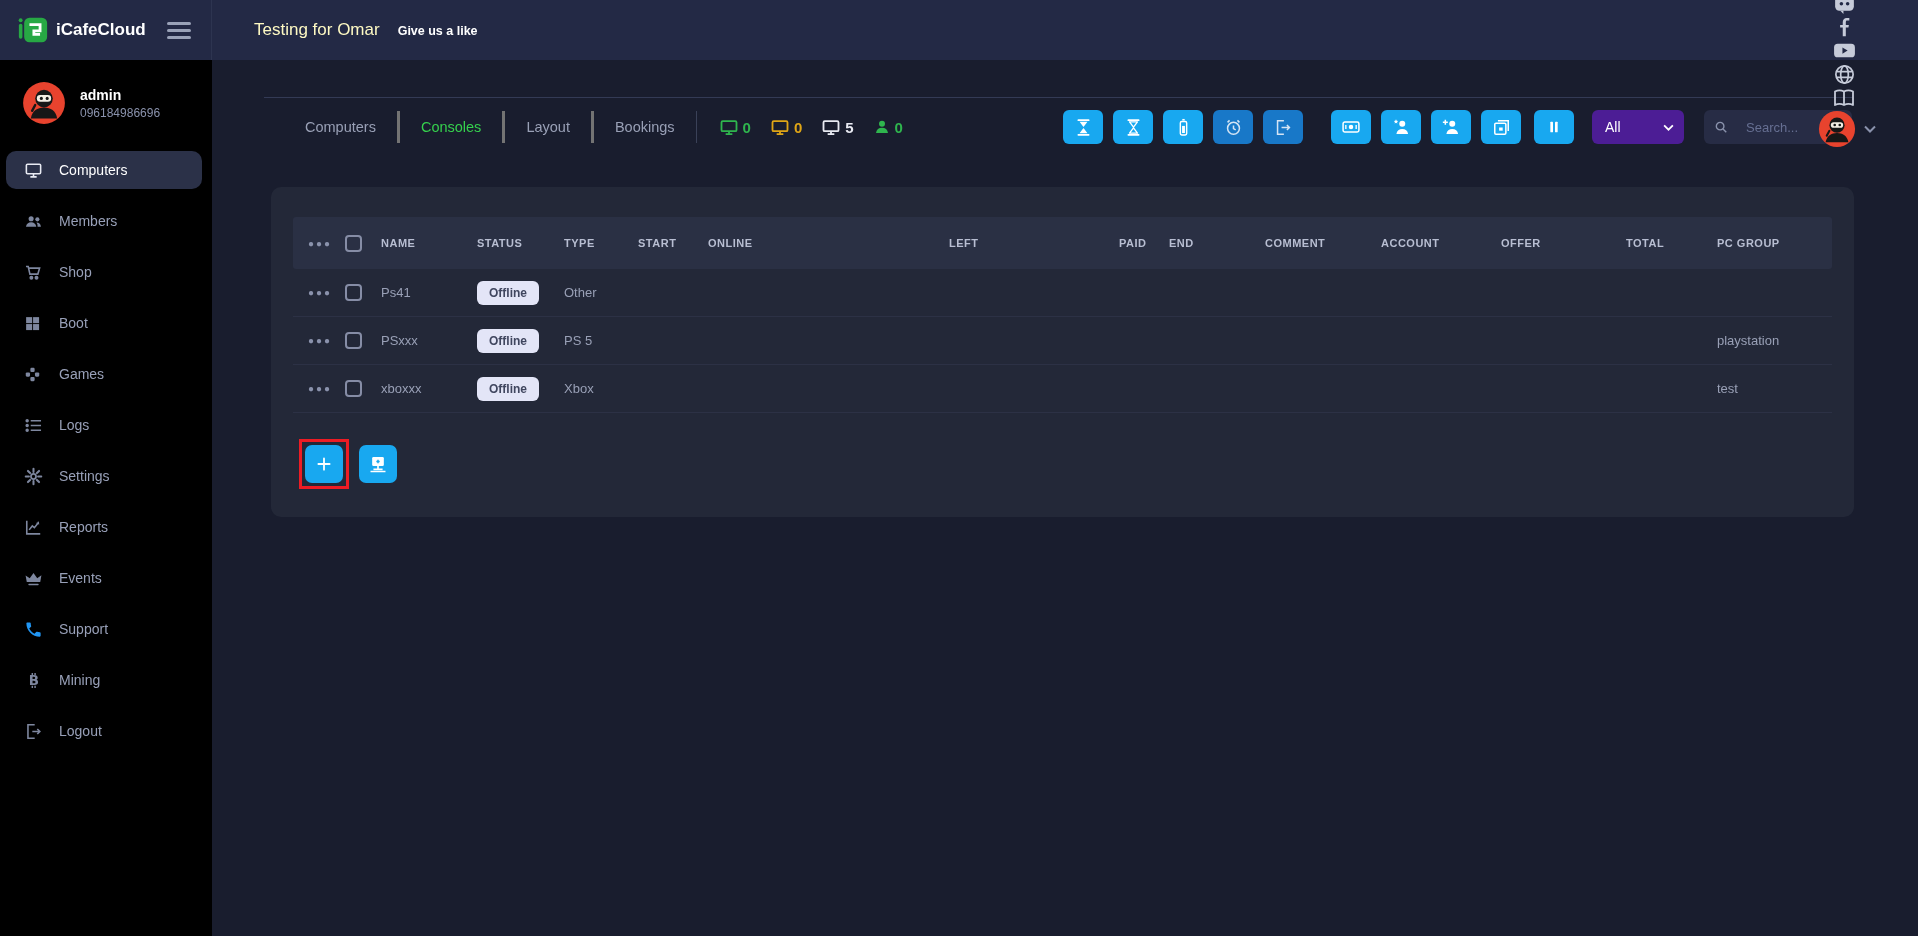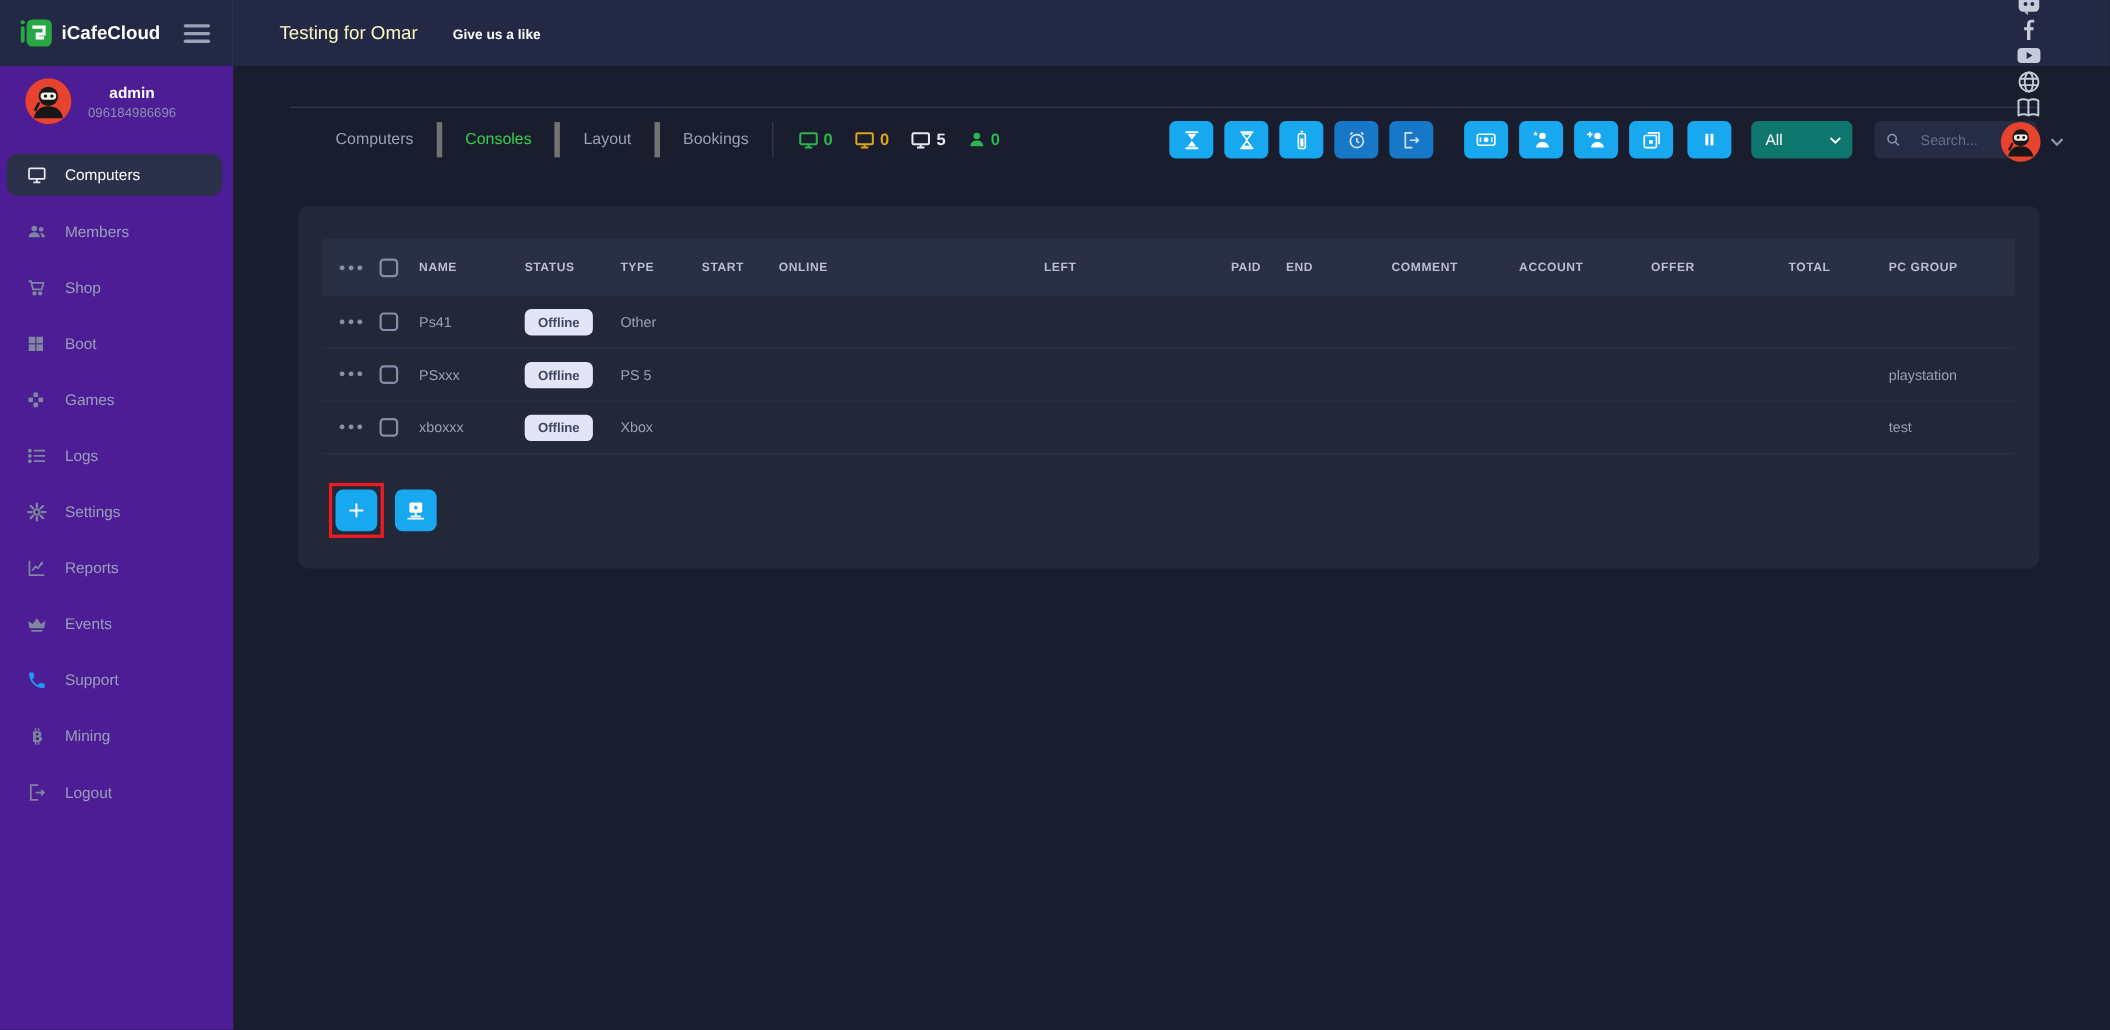"Give us a like" .like-link { margin-left: 32px -> 18px }
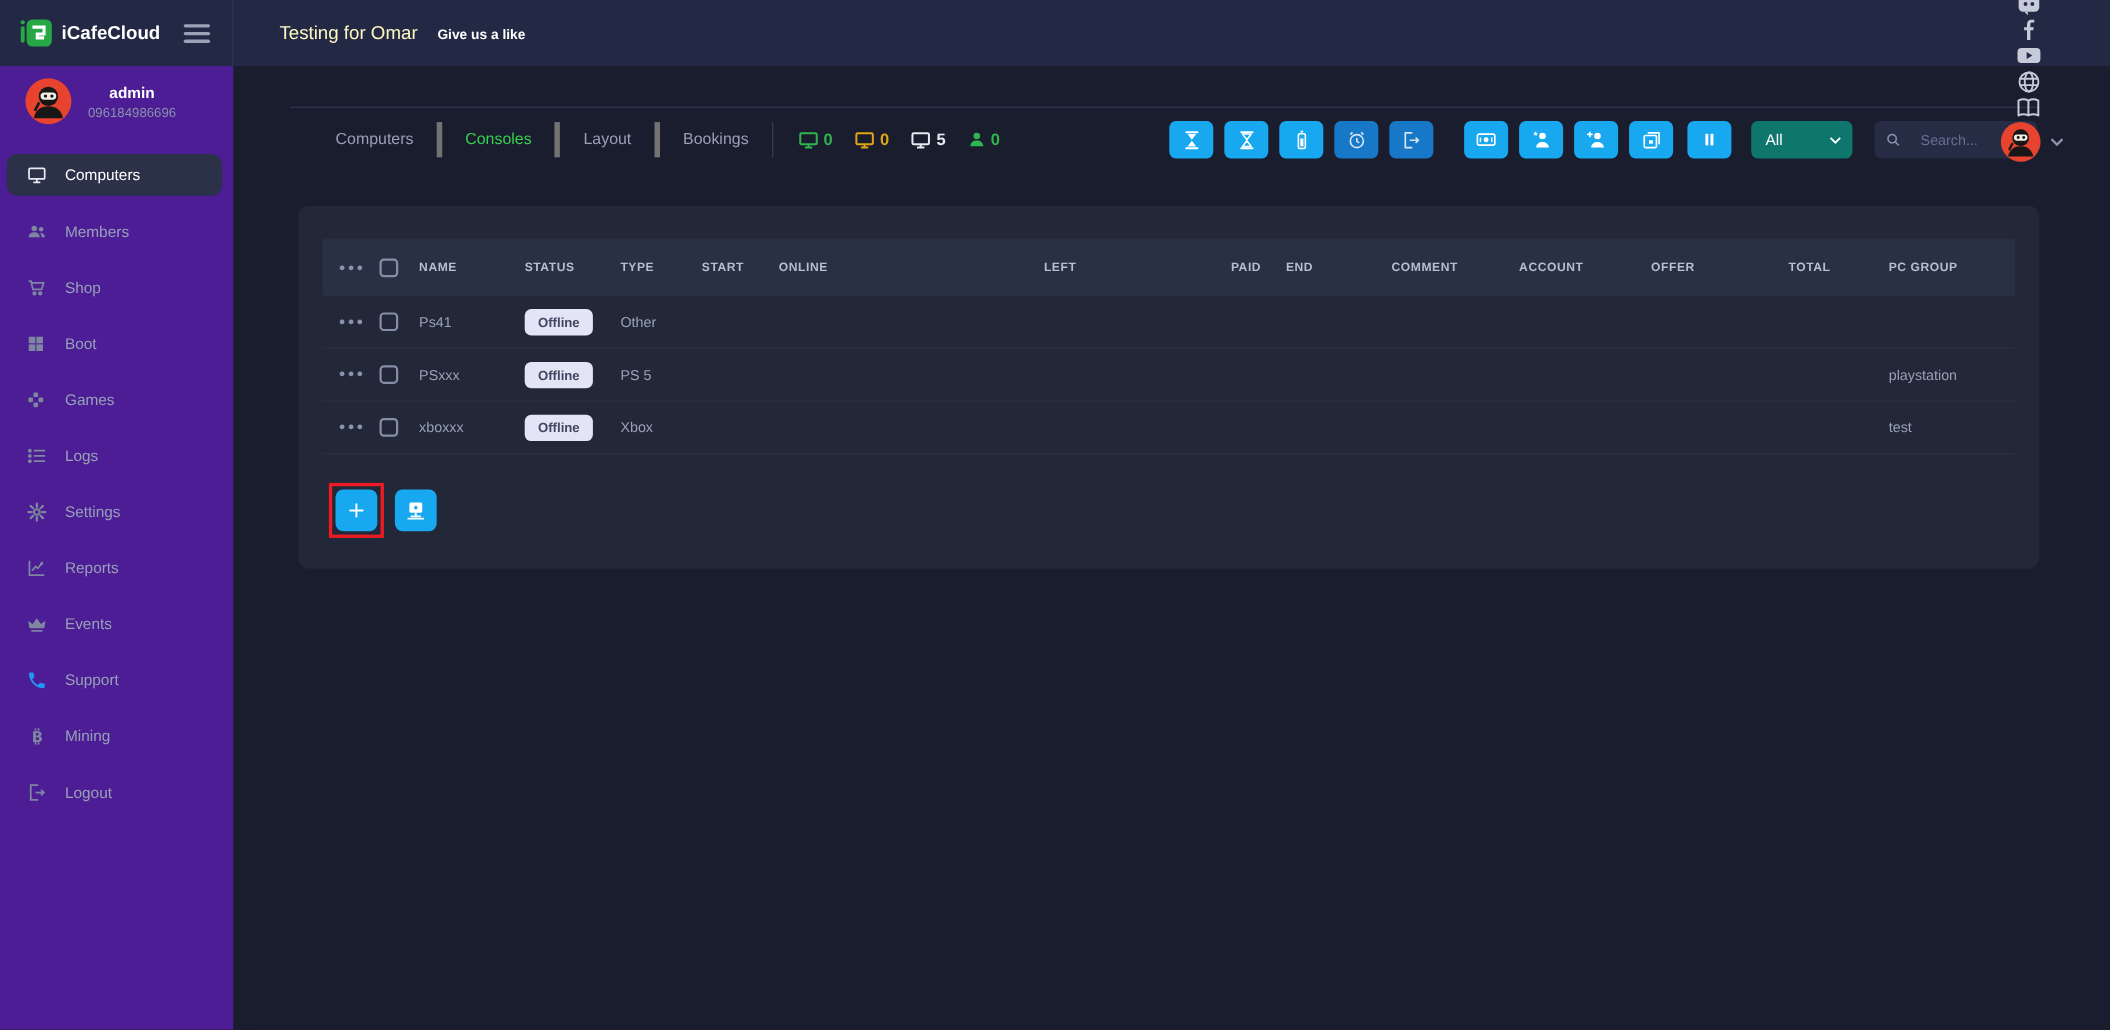"admin" .sidebar { background: #4c1d95 -> #000000; text-align: center -> none; top: 48px -> 59px }
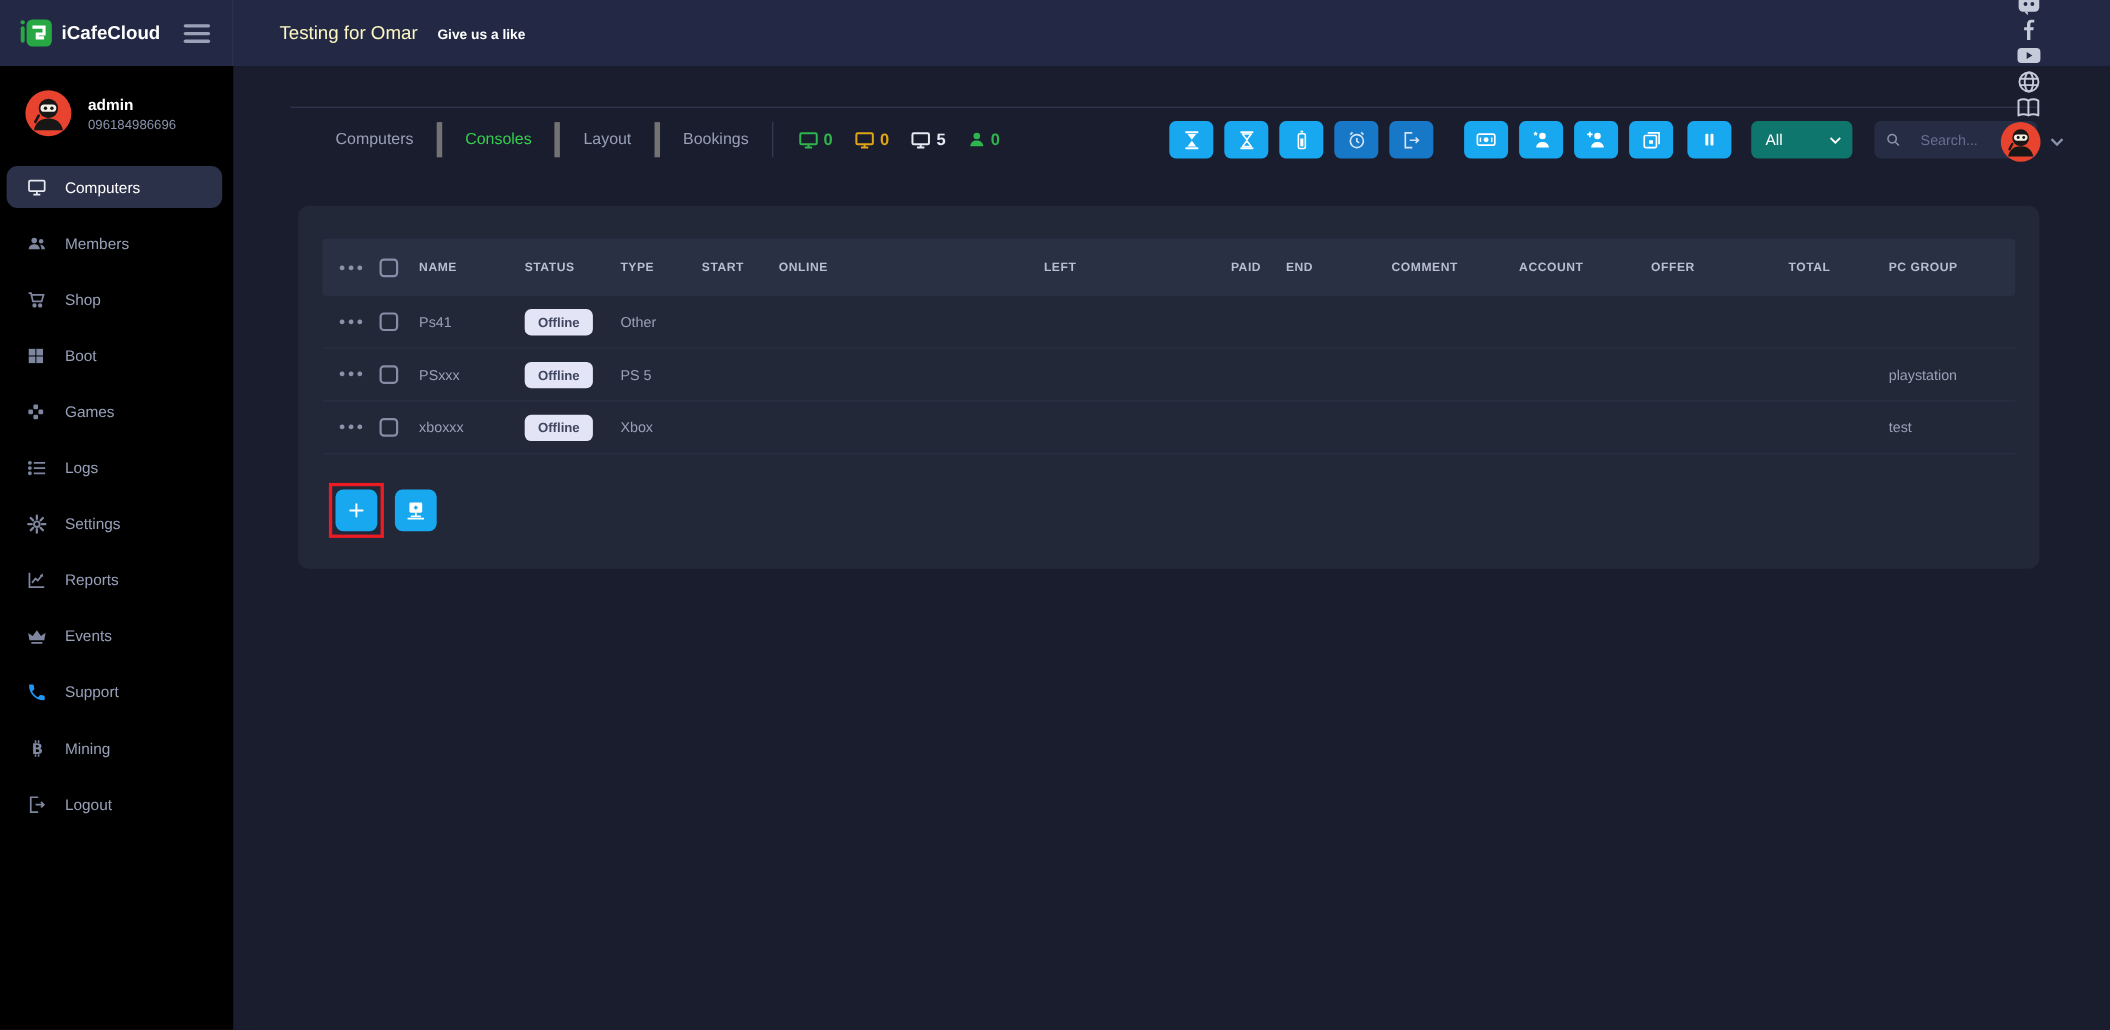"Consoles" .tab:not(:first-child) { border-left: 5px solid #737373 -> 3px solid #737373 }
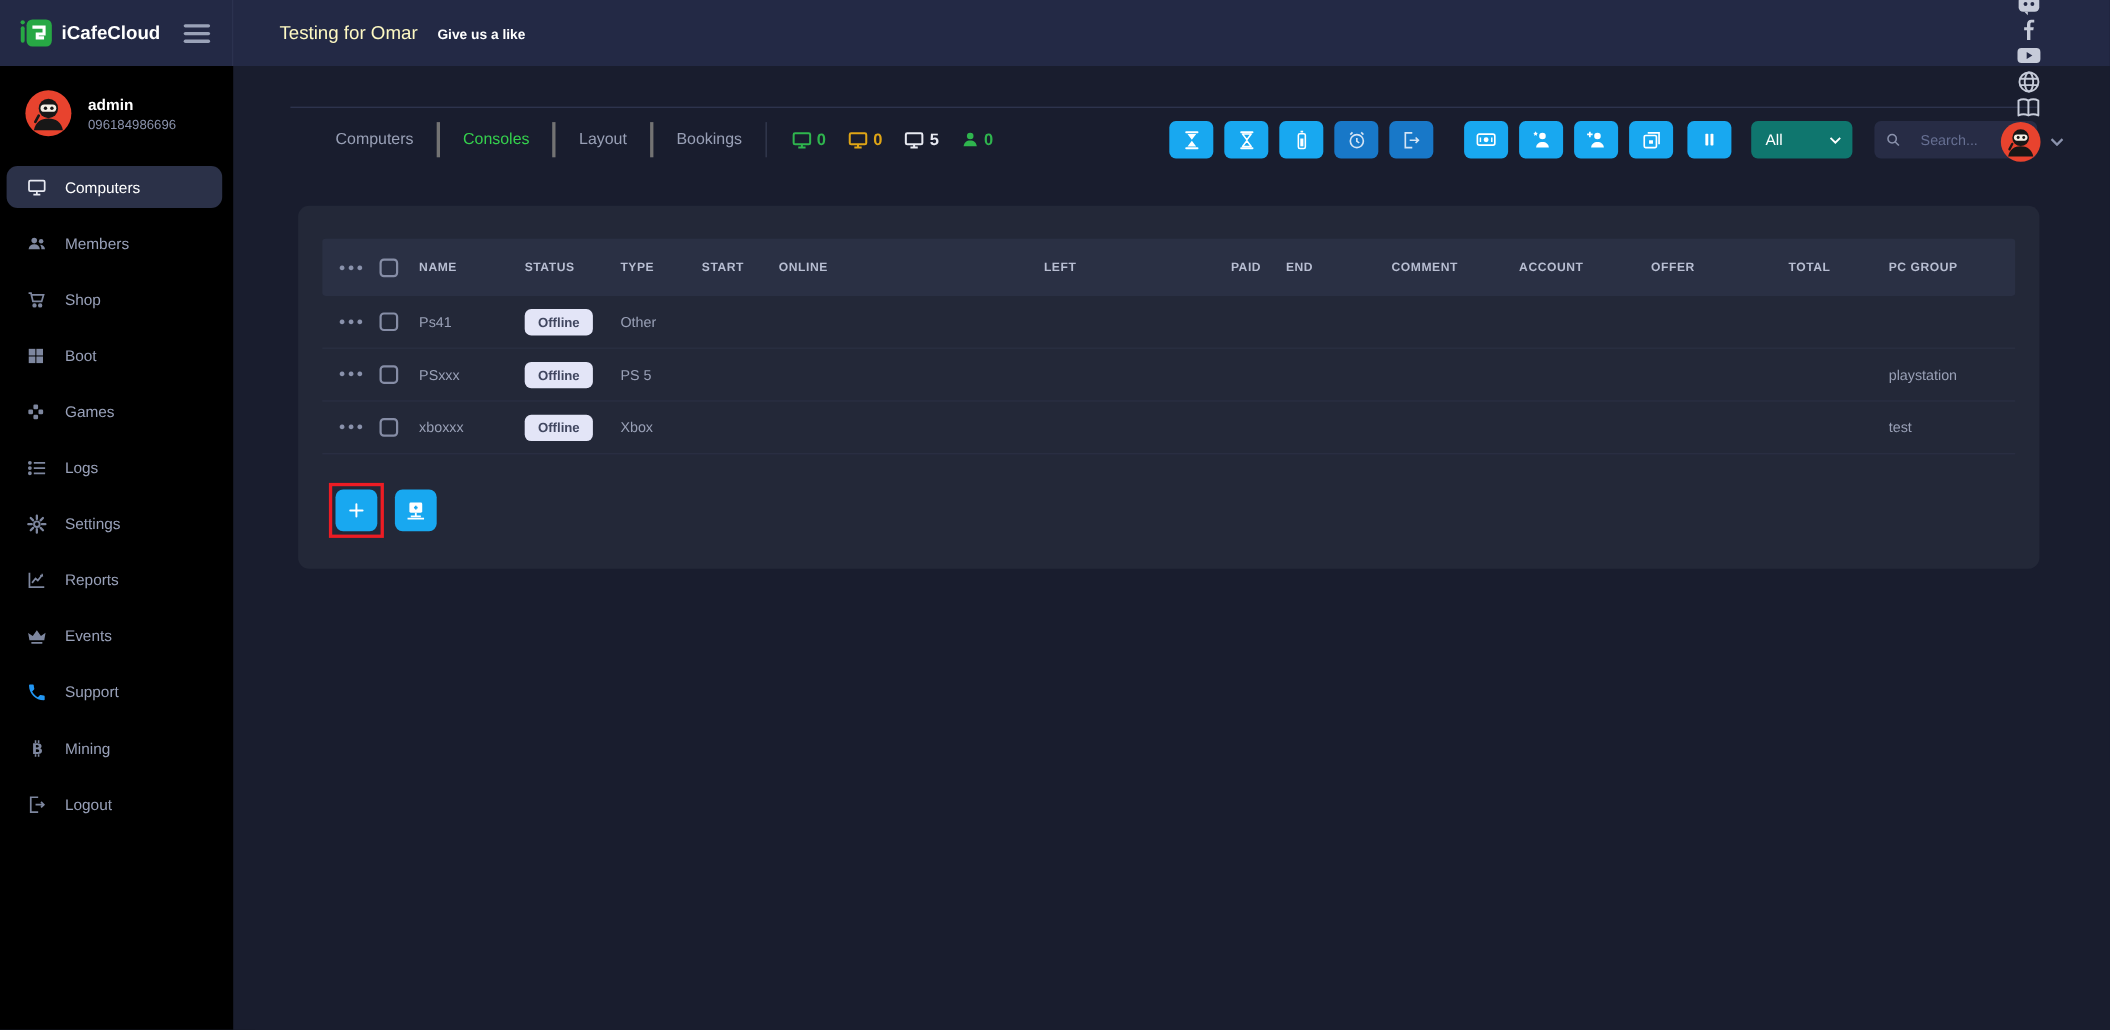"All" .filter-select { background: #0f766e -> #4c1d95 }
